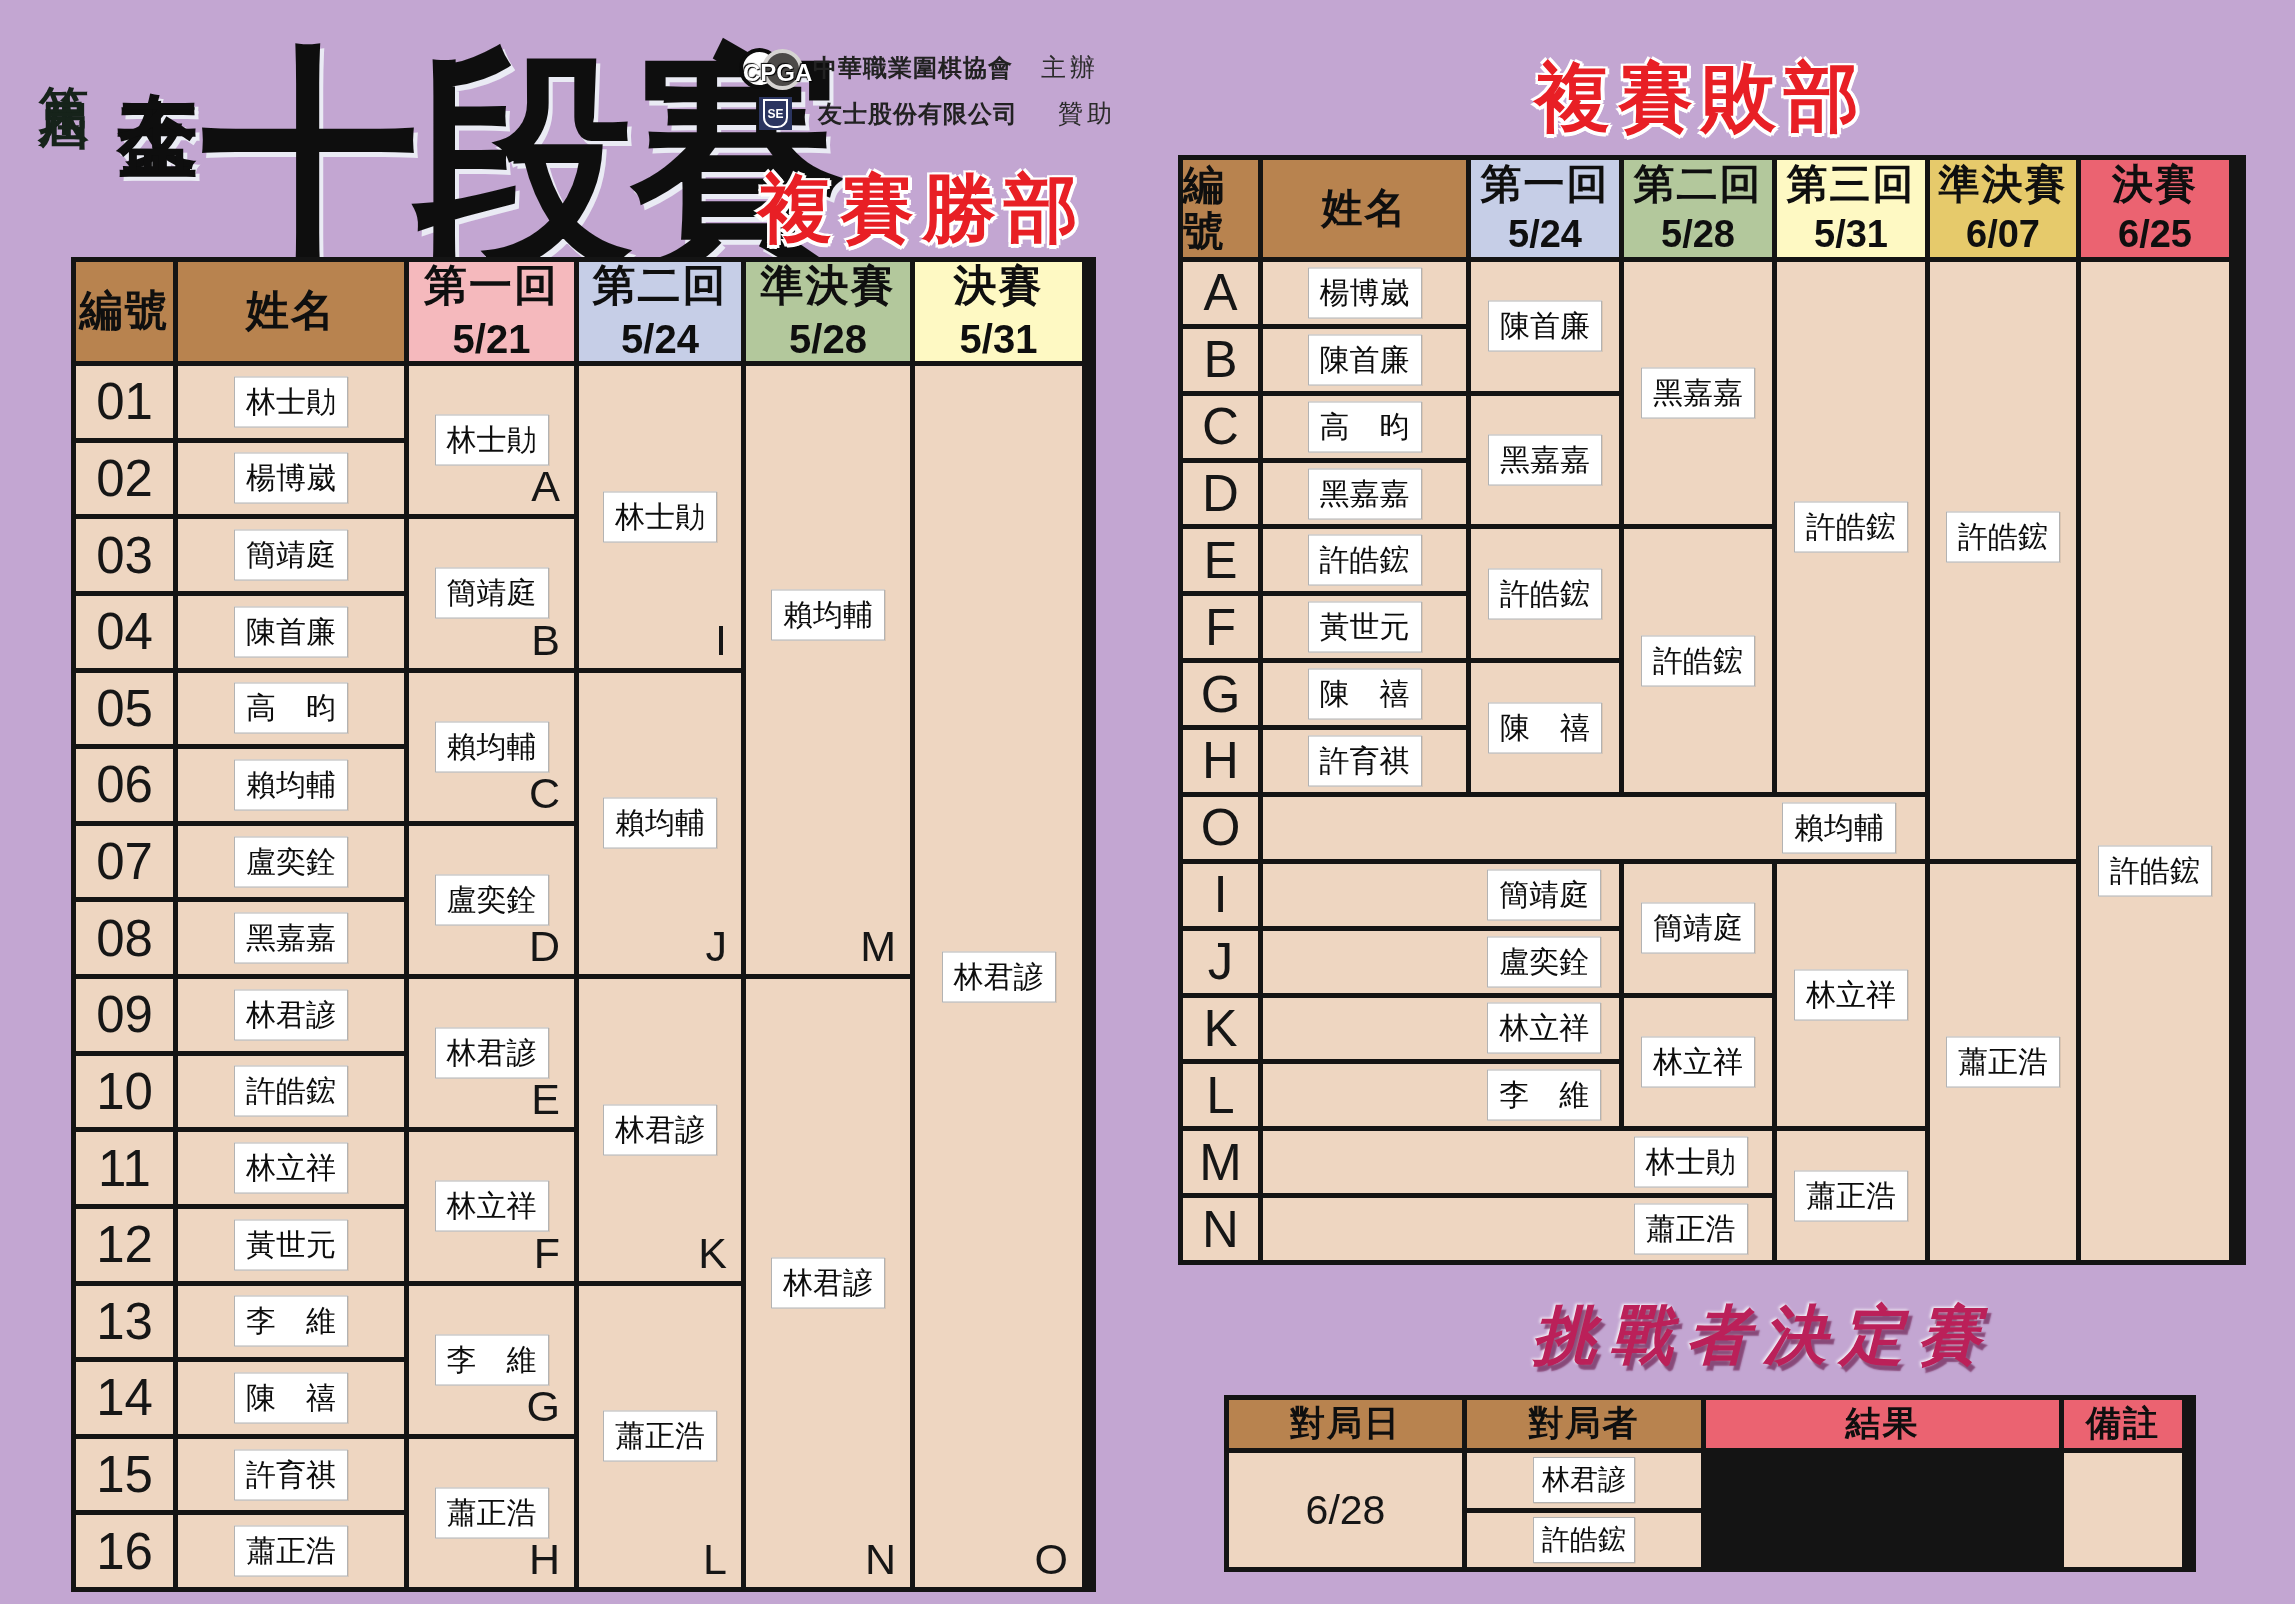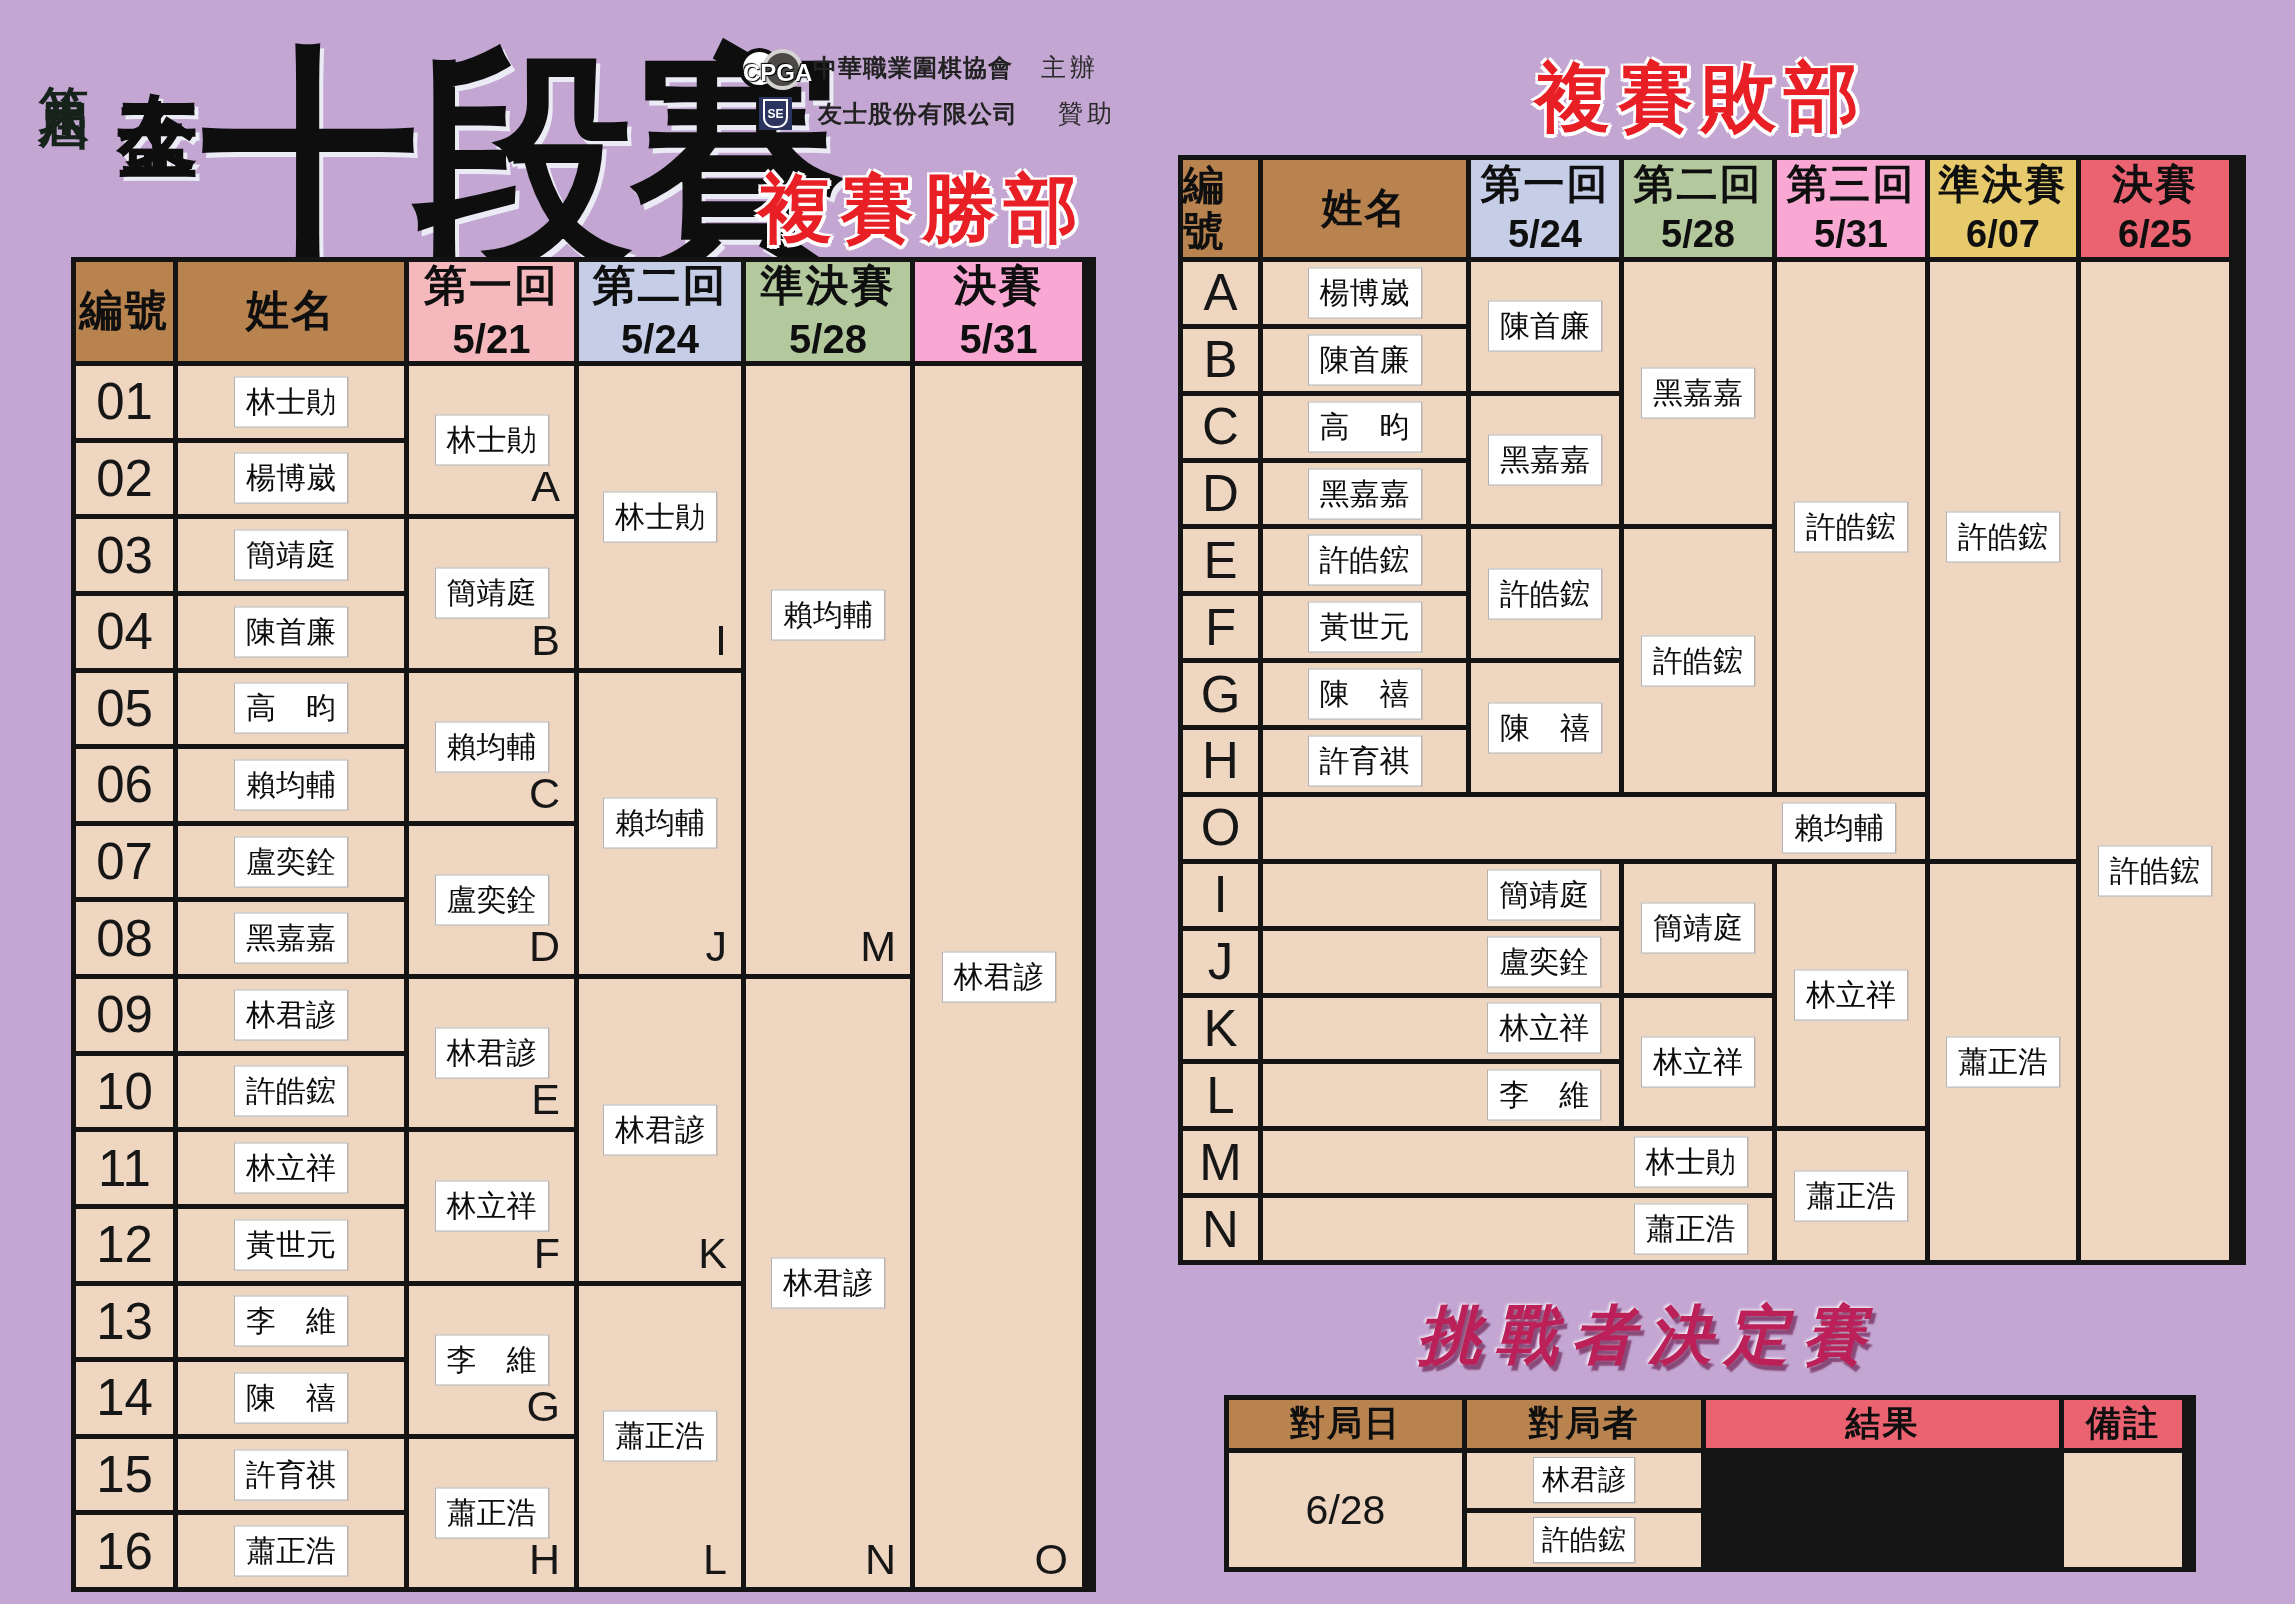"第三回" .c-orange { background: #f9a8d4 -> #fef9c3 }
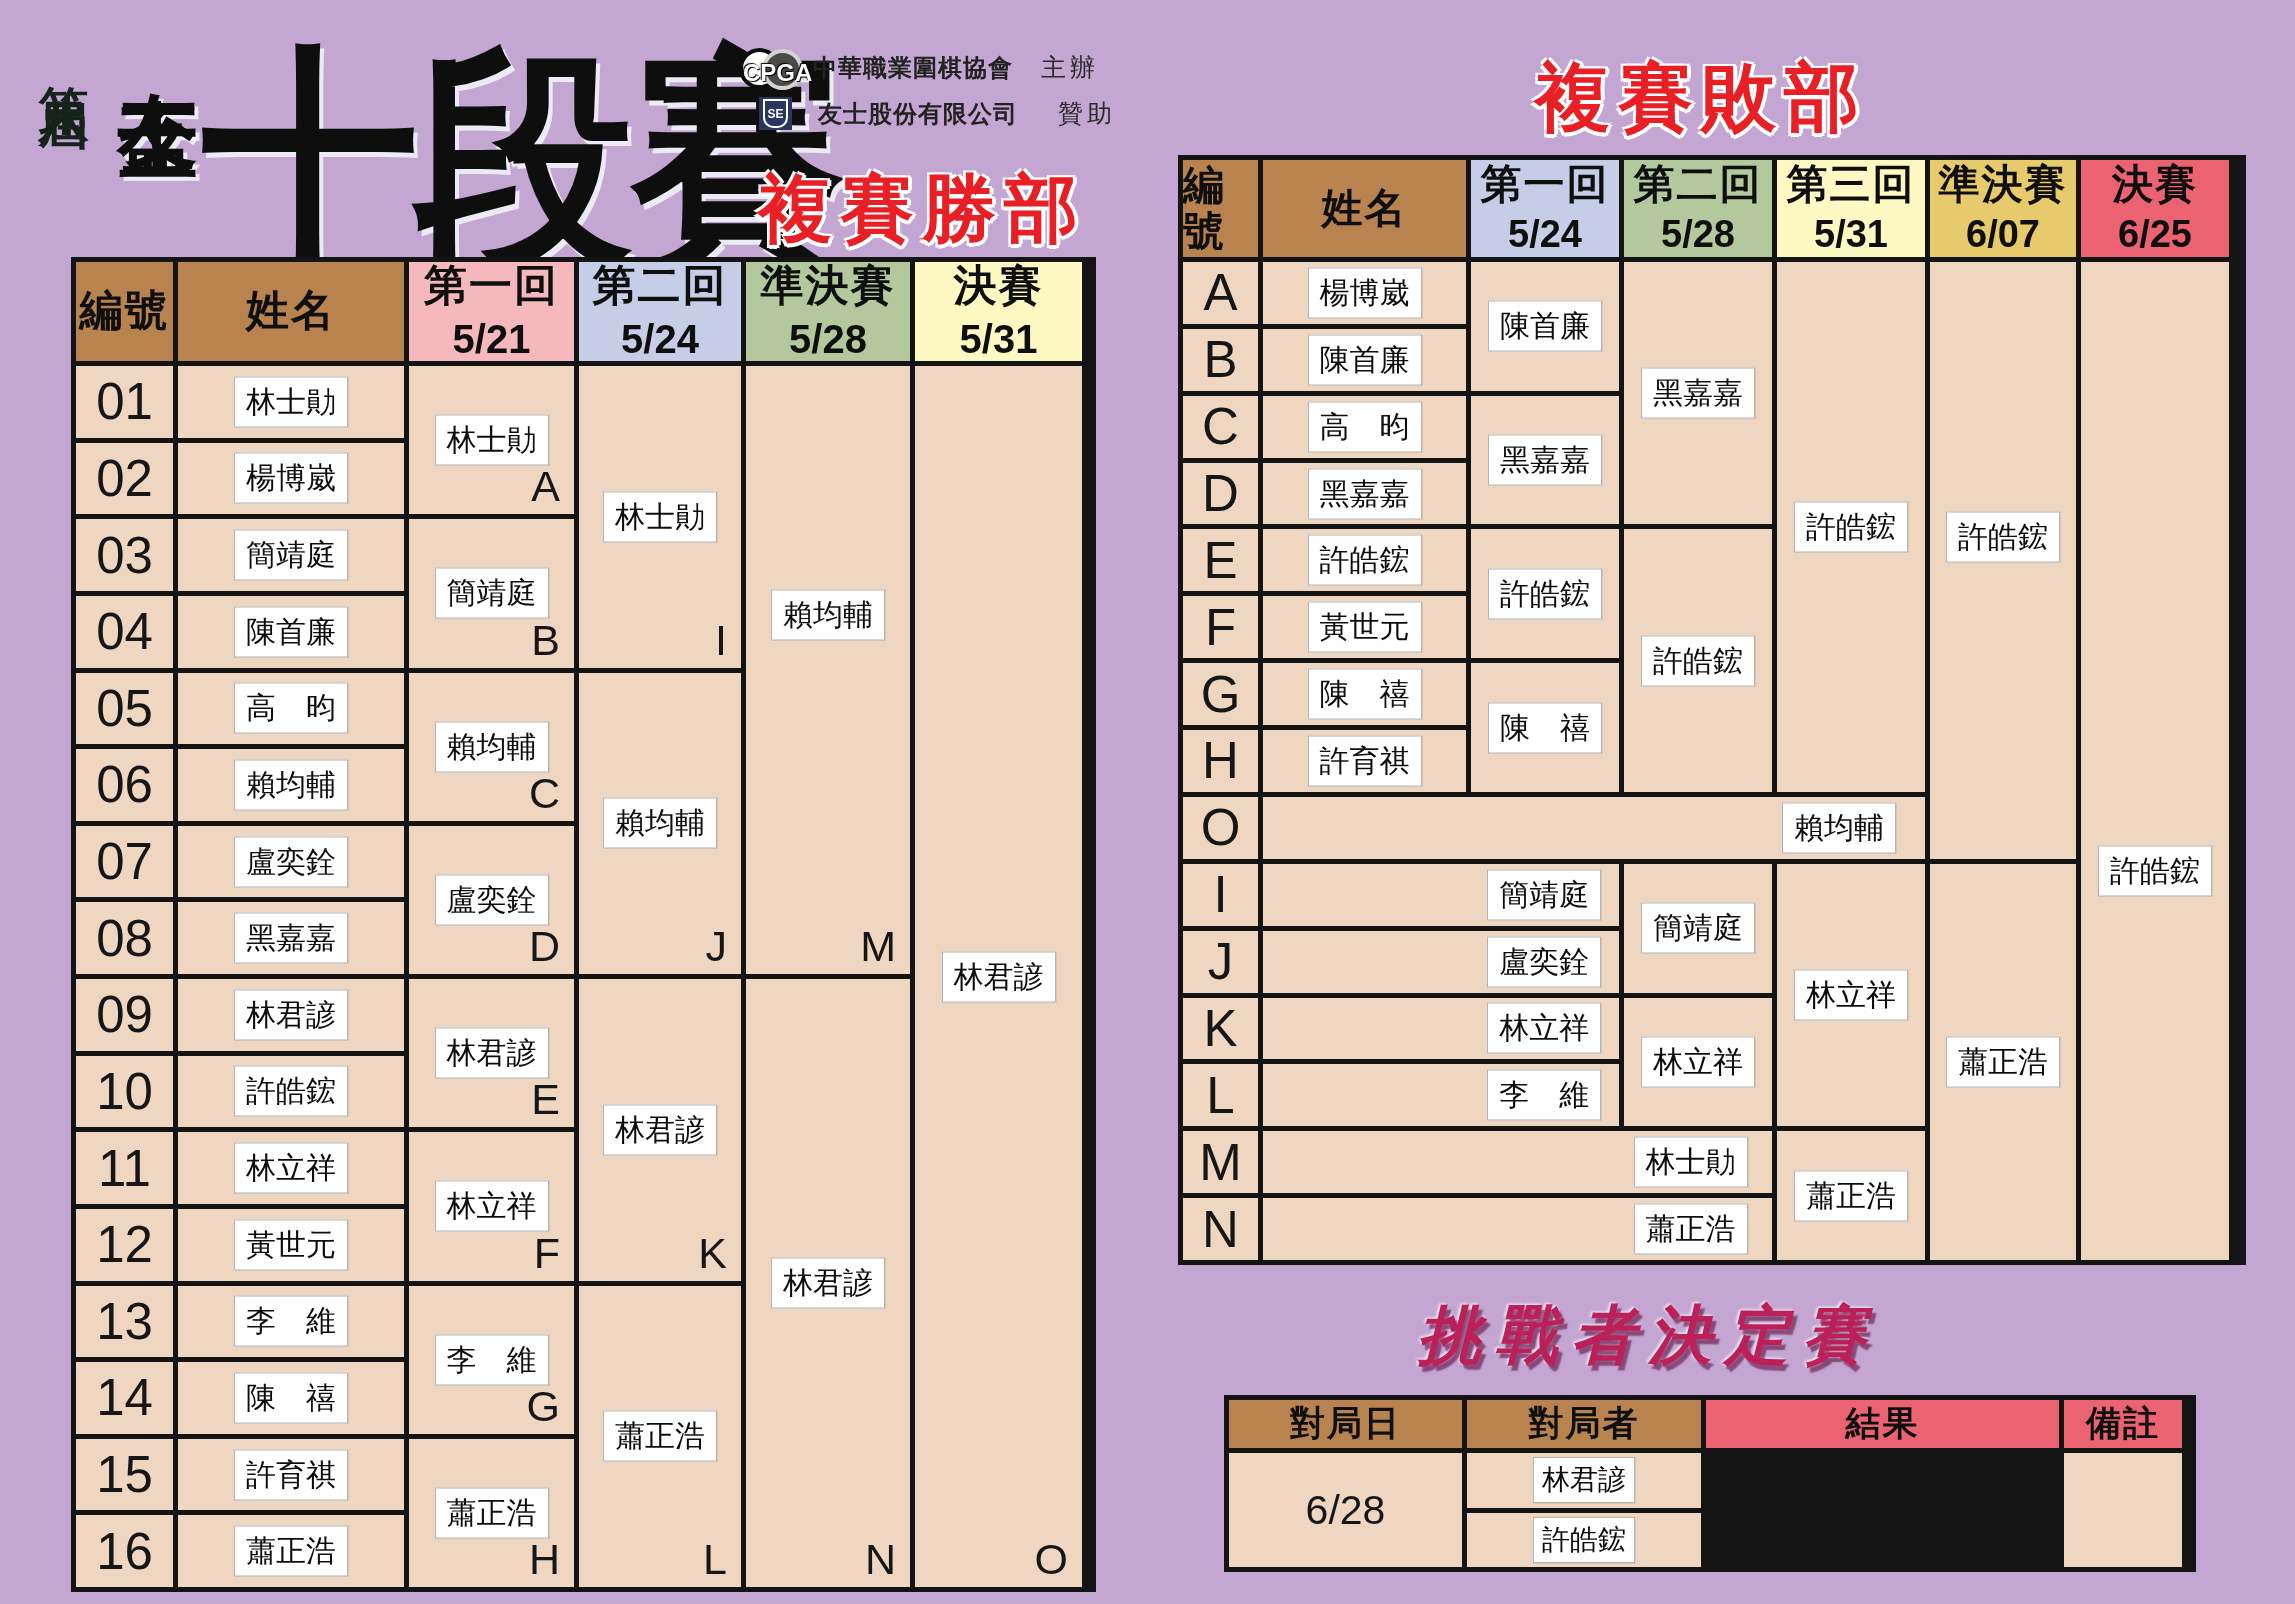"挑戰者決定賽" .t-chal { left: 1417px -> 1532px }
